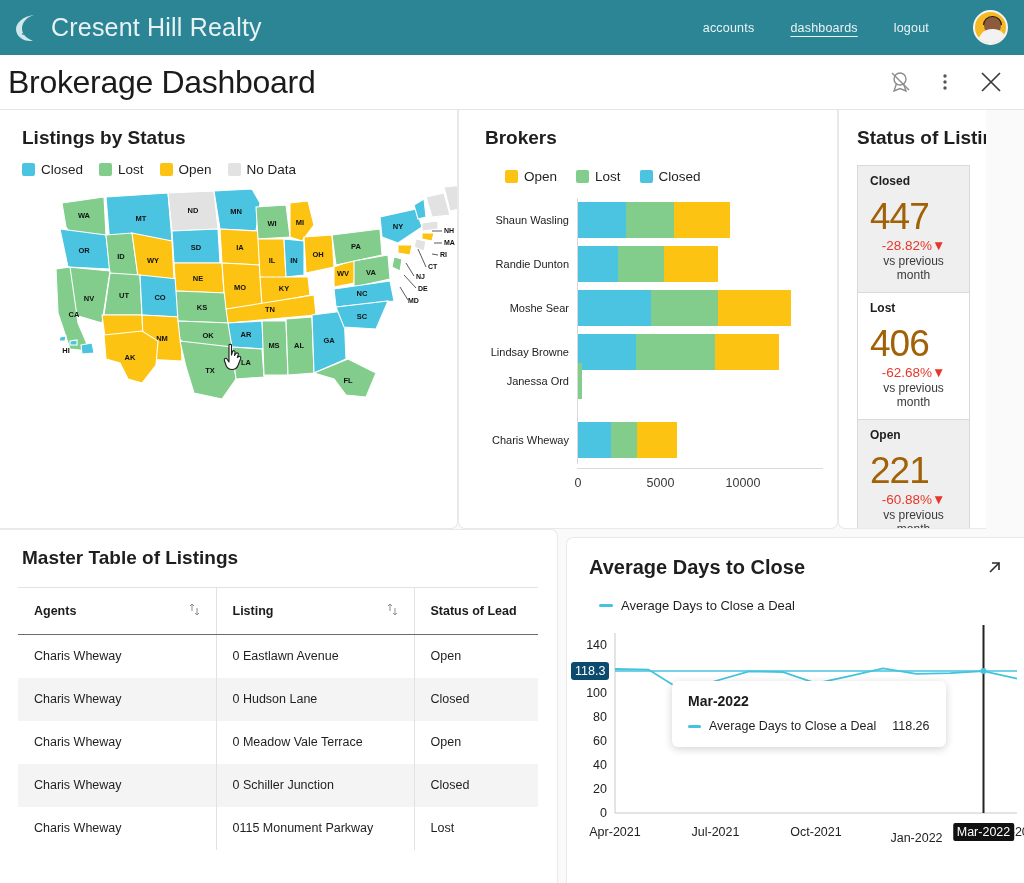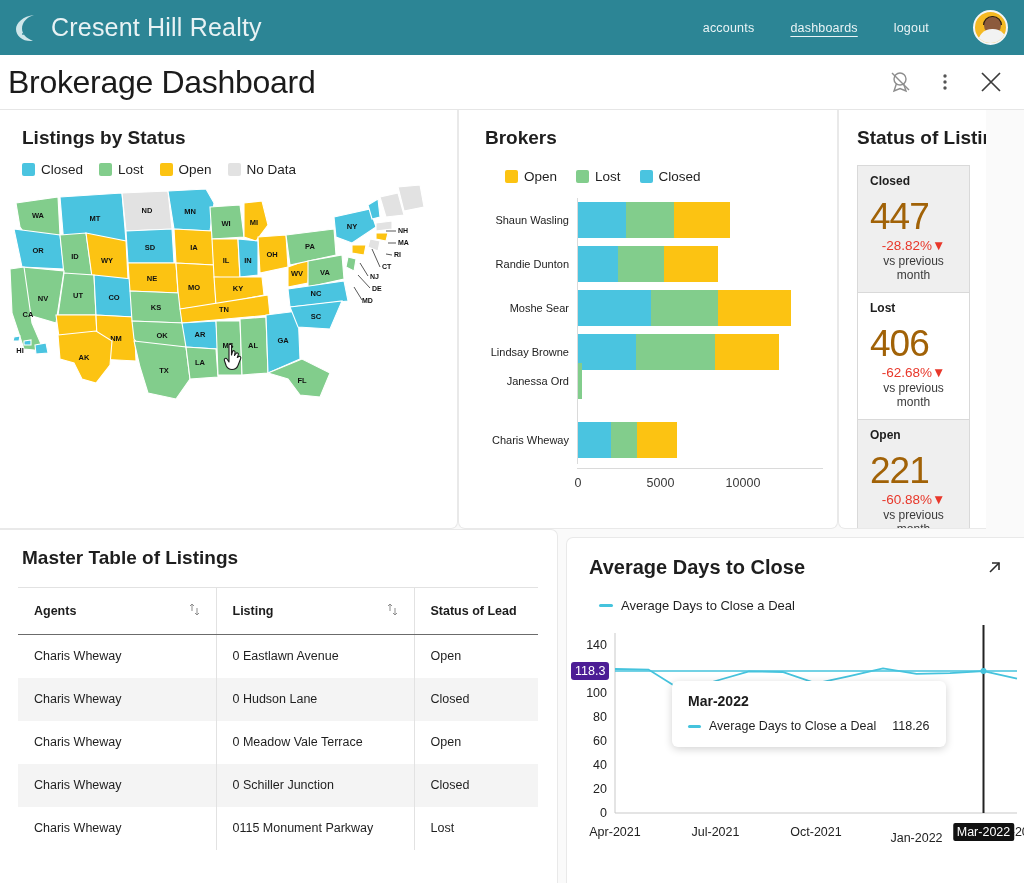"WA" .map-wrap { padding-left: none -> 46px }
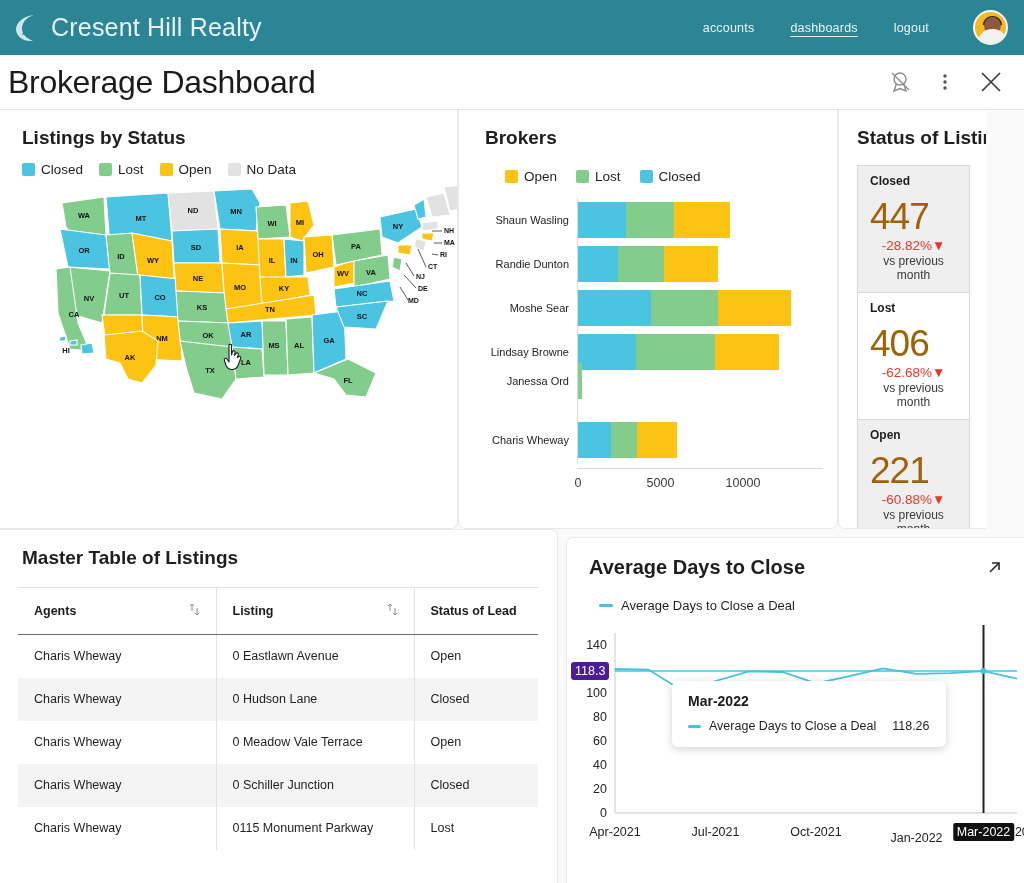"118.3" .ybadge { background: #4c1d95 -> #0c4a6e }
